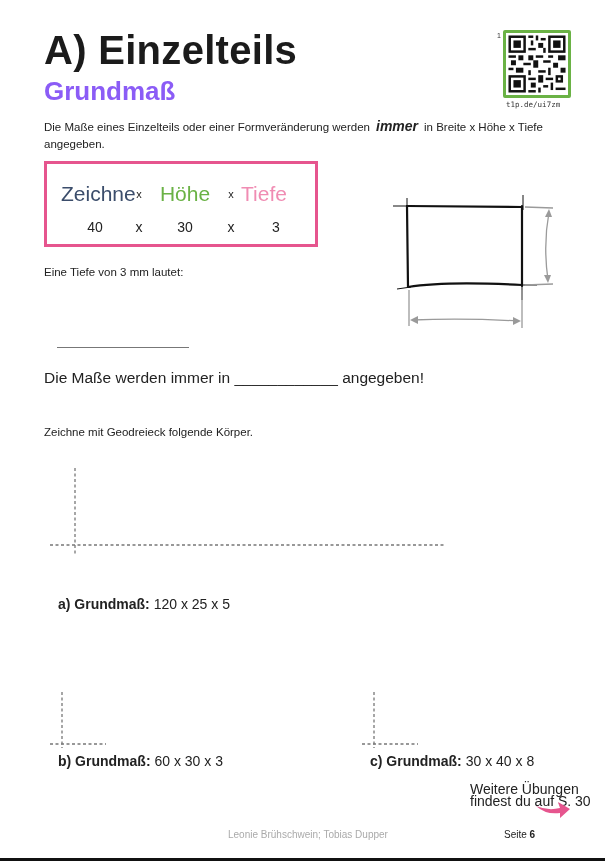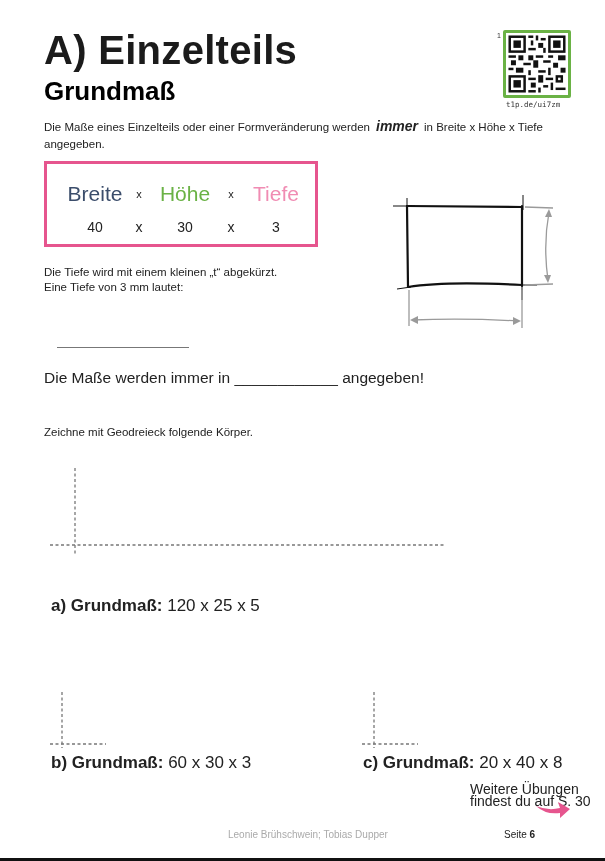"Grundmaß" .subtitle { color: #000000 -> #8b5cf6 }
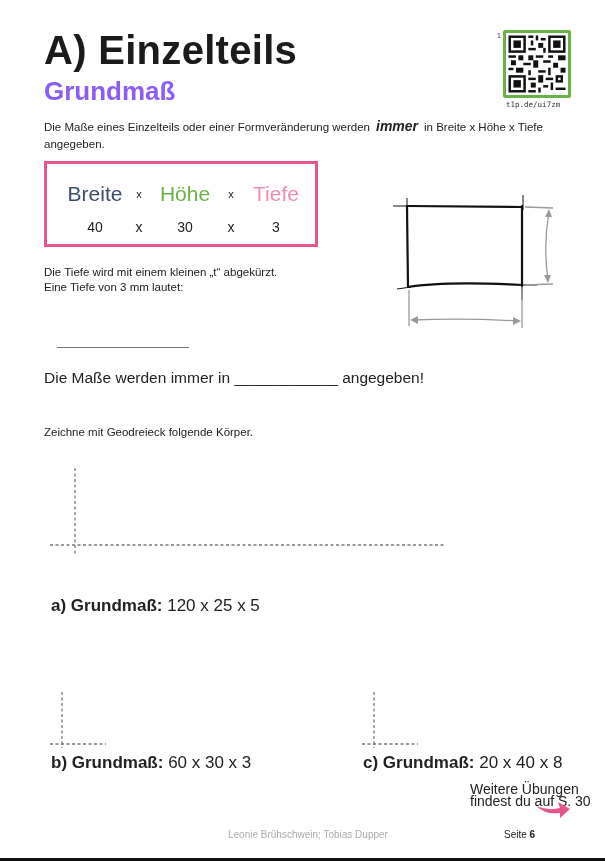"Breite" div.cell { text: Breite -> Zeichne }
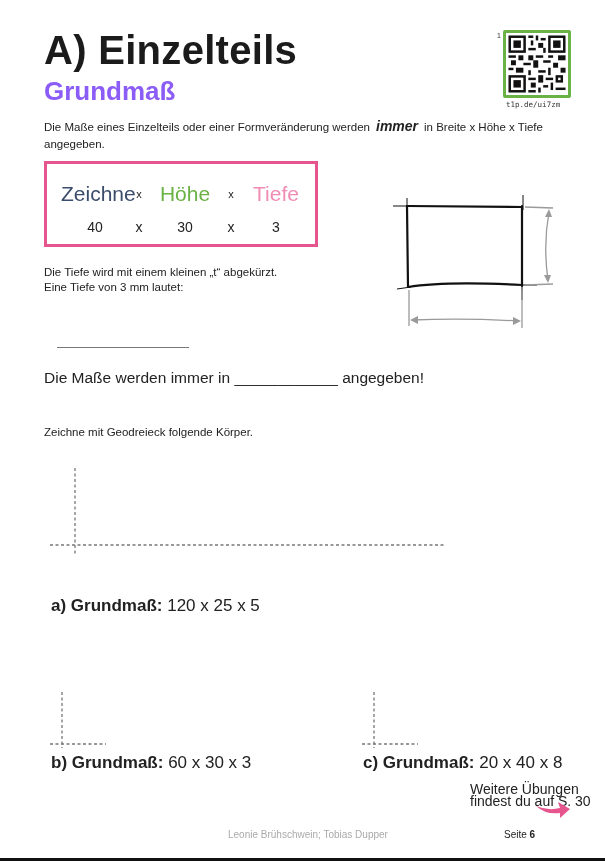"Tiefe" div.cell { left: 200px -> 188px }
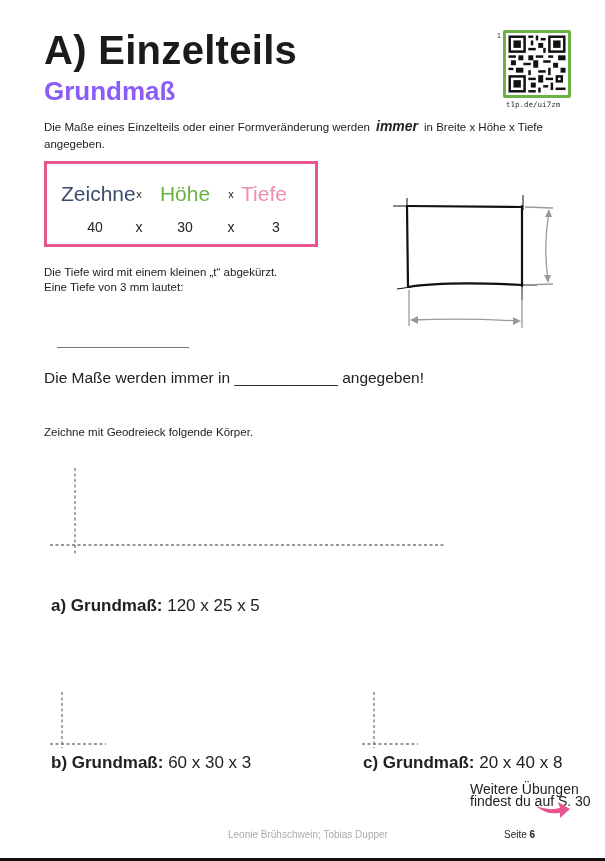"Die Tiefe wird mit einem" div { html: <div>Die Tiefe wird mit einem kleinen „t“ abgekürzt.</div> -> none }
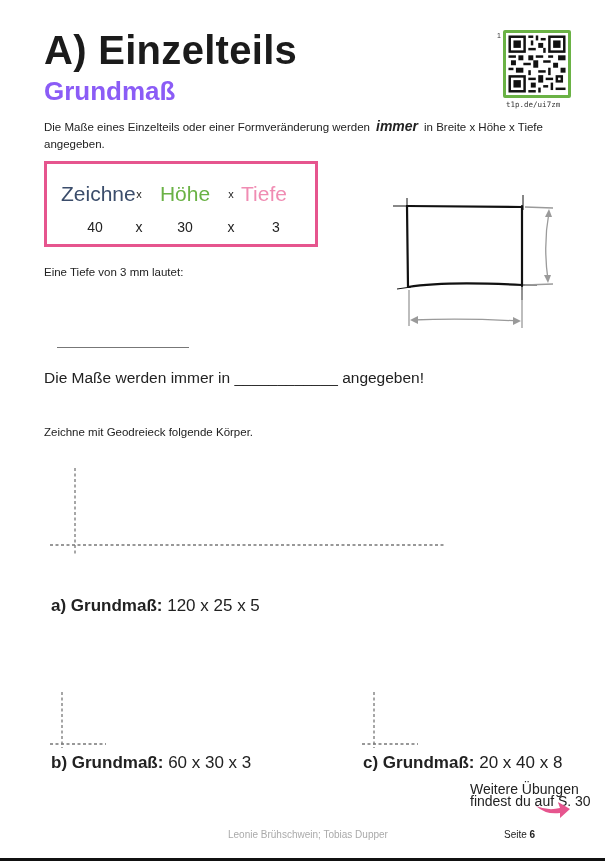"a) Grundmaß: 120 x 25" .label { font-size: 17px -> 14px; margin-left: none -> 7px }
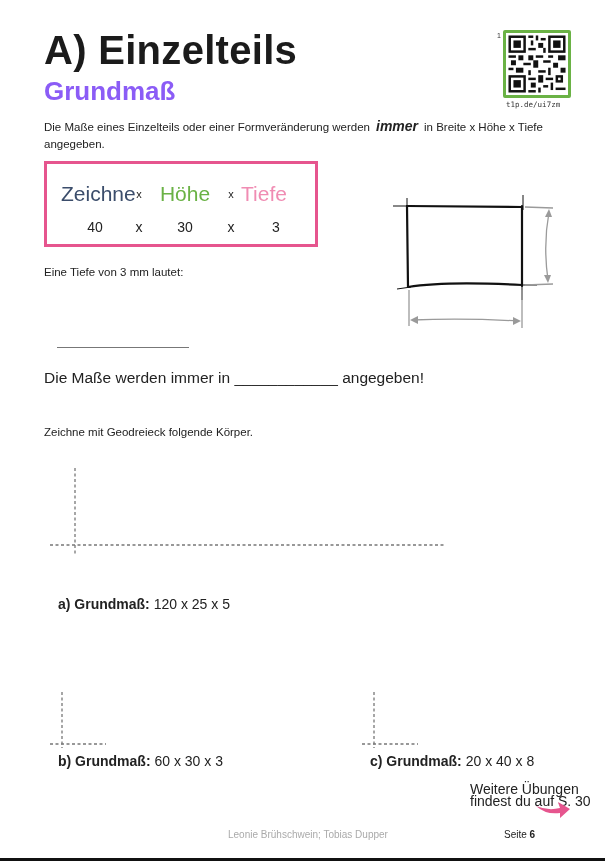"20 x 40 x 8" span { text: 20 -> 30 }
